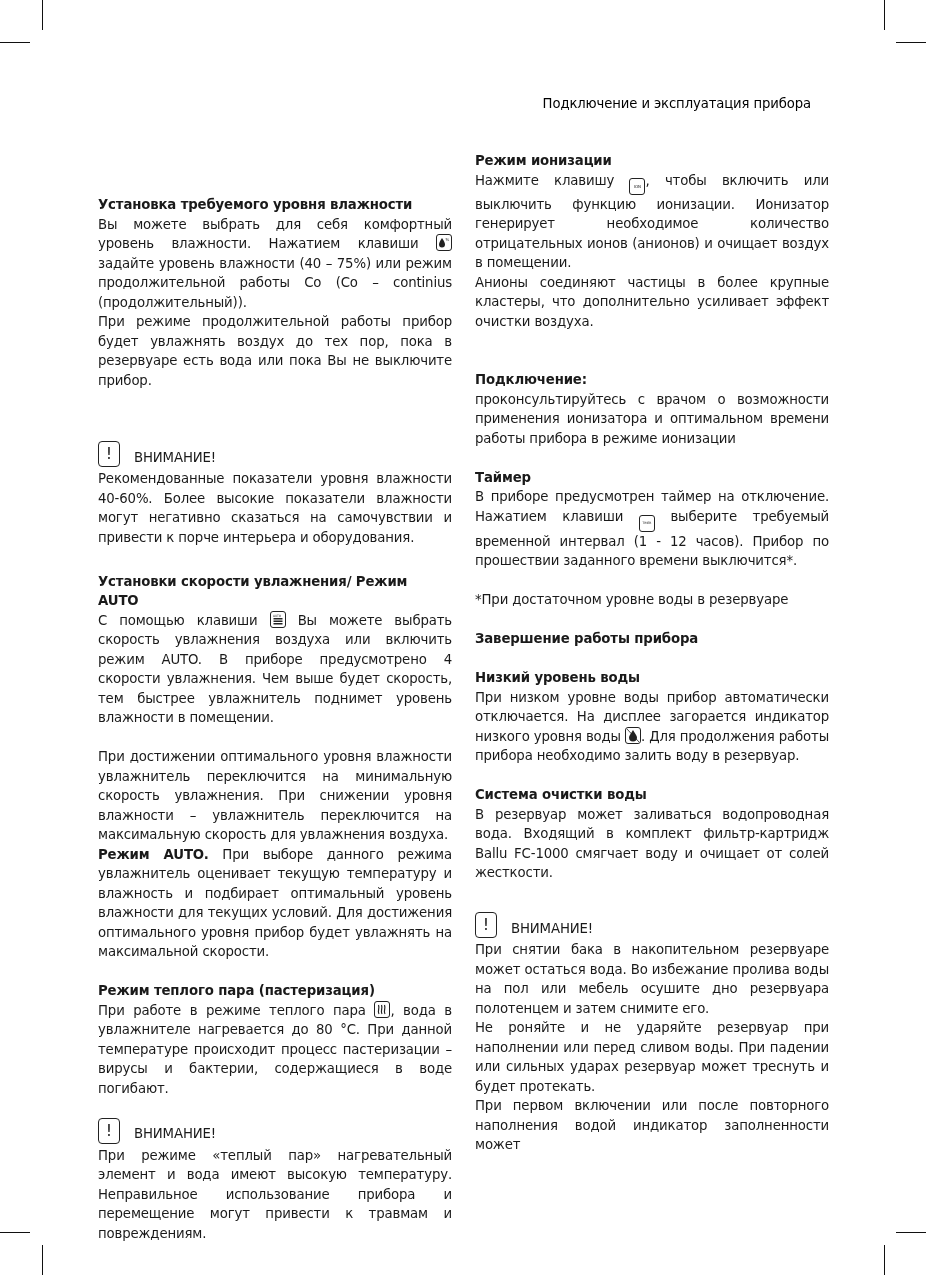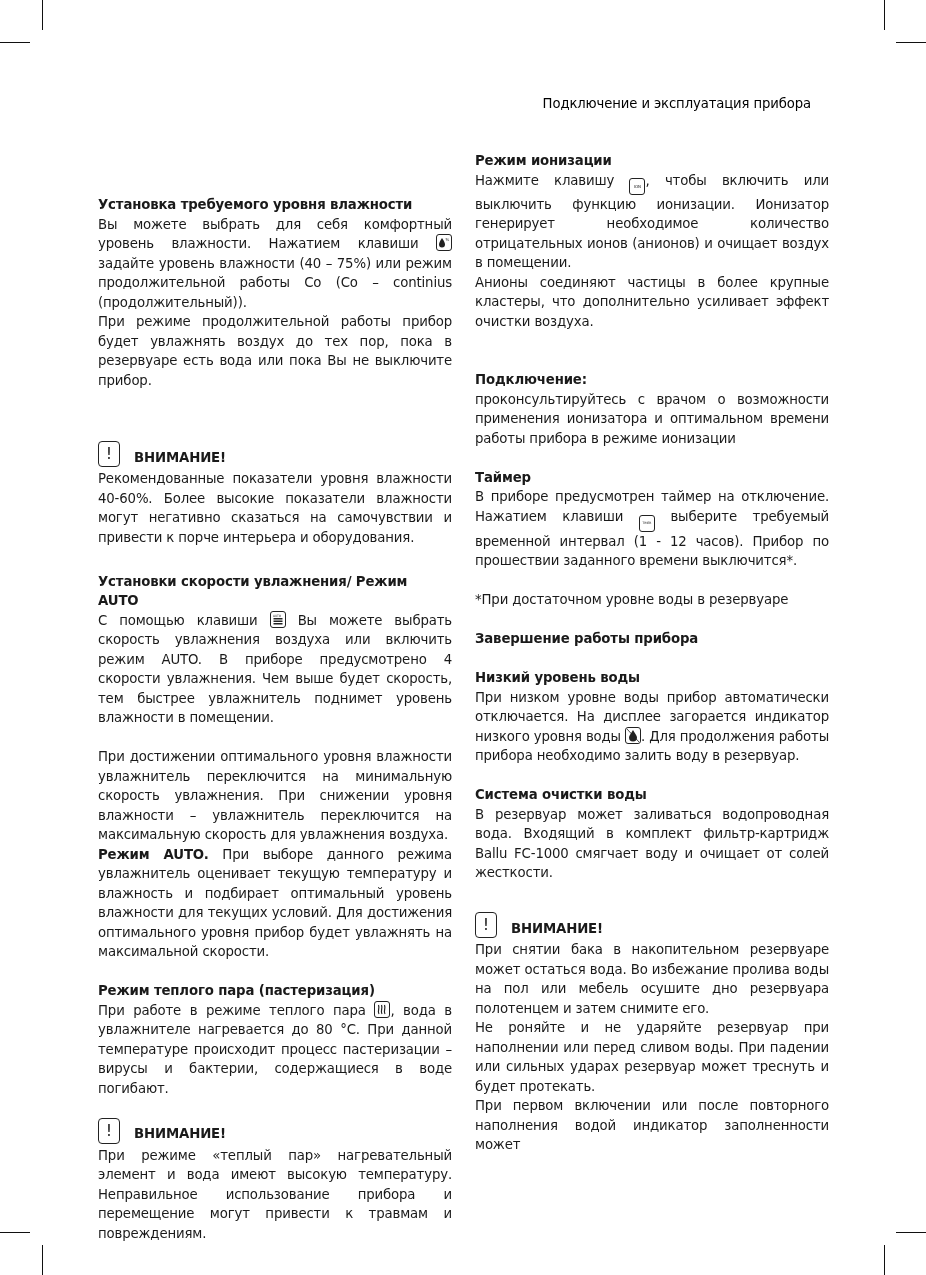"ВНИМАНИЕ!" .warn-title { font-weight: bold -> normal }
